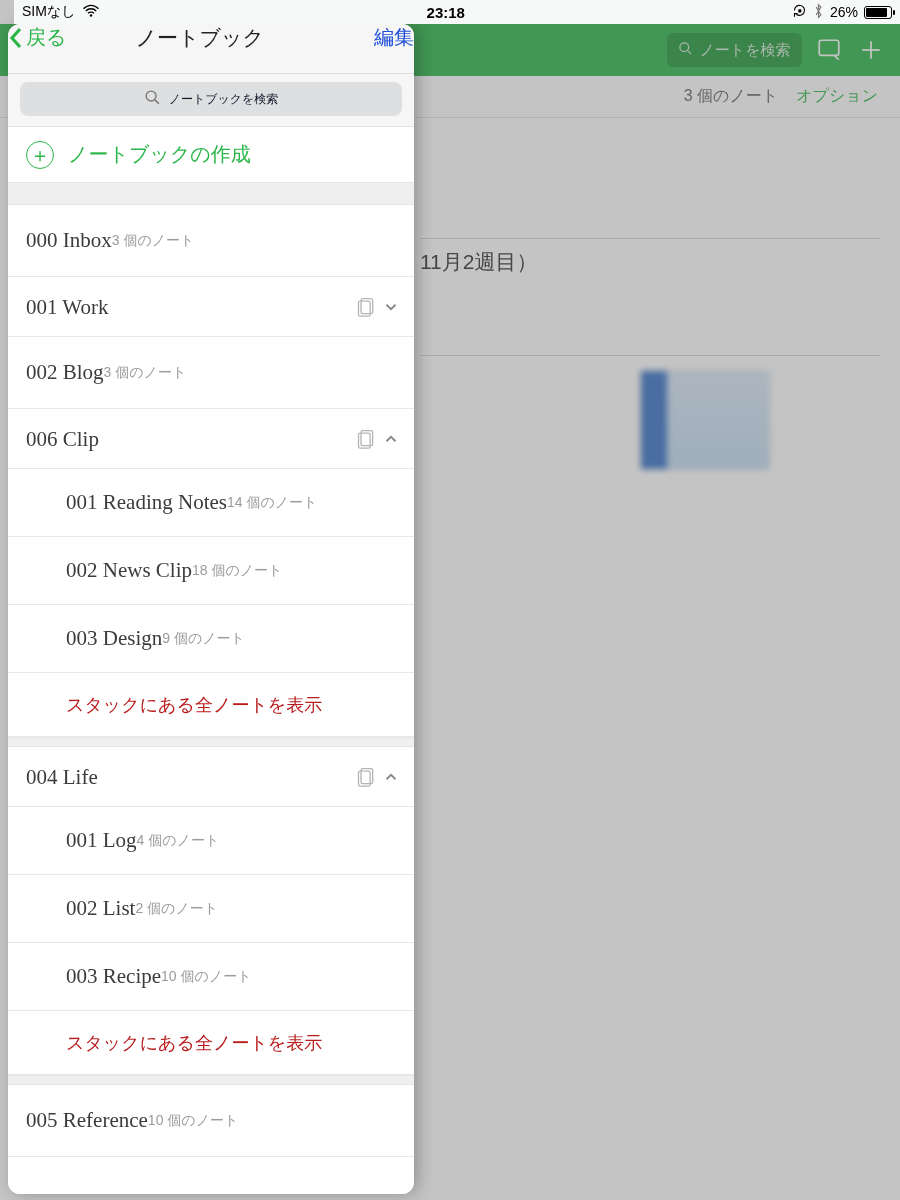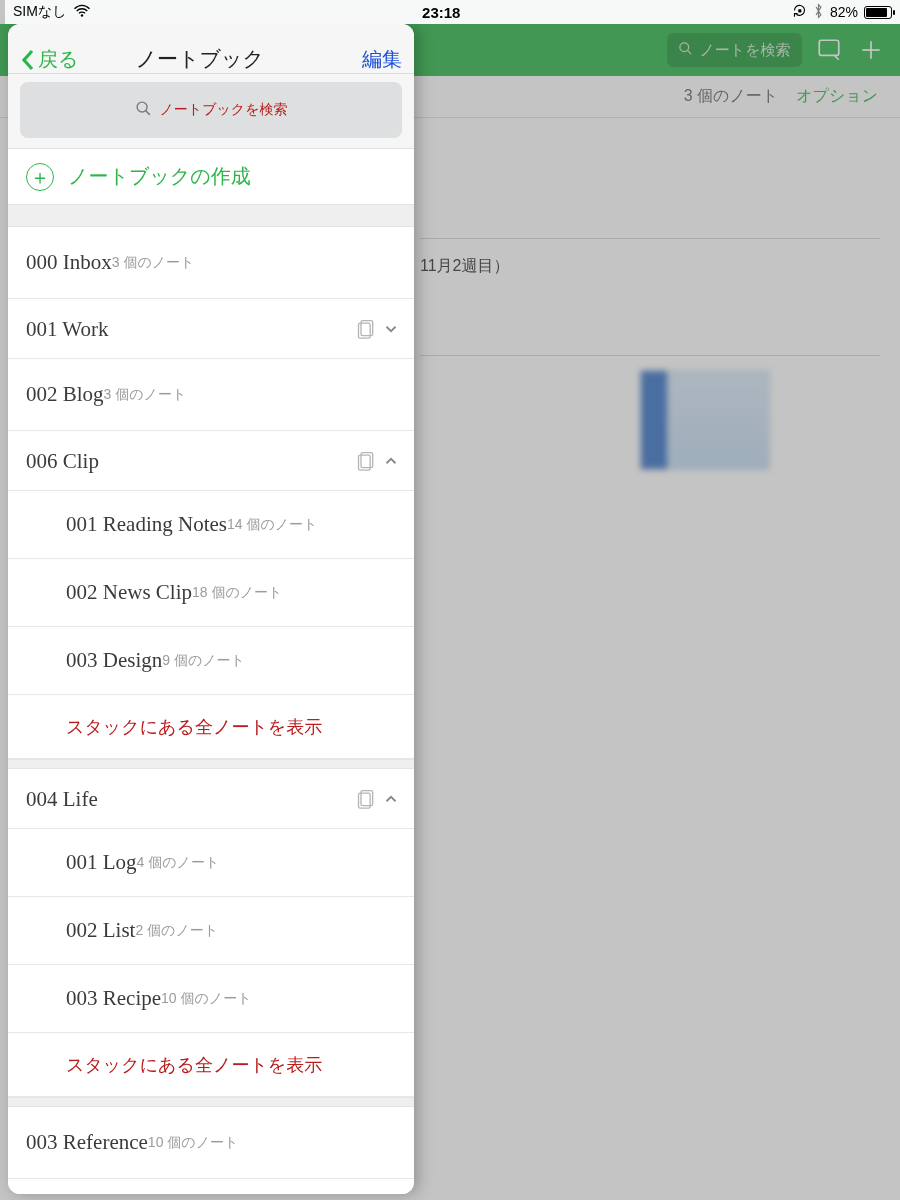"SIMなし" .status-bar { left: 5px -> 14px }
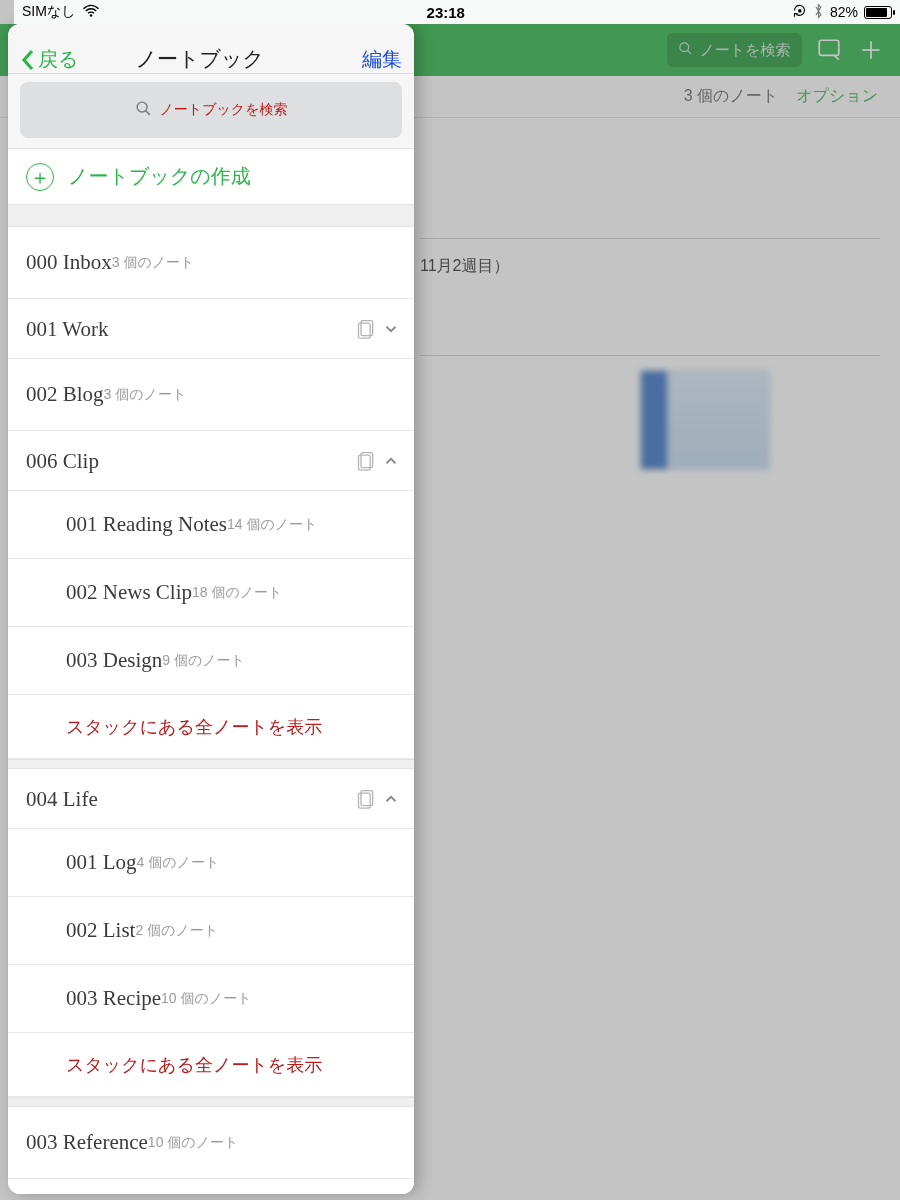"82%" span { text: 82% -> 26% }
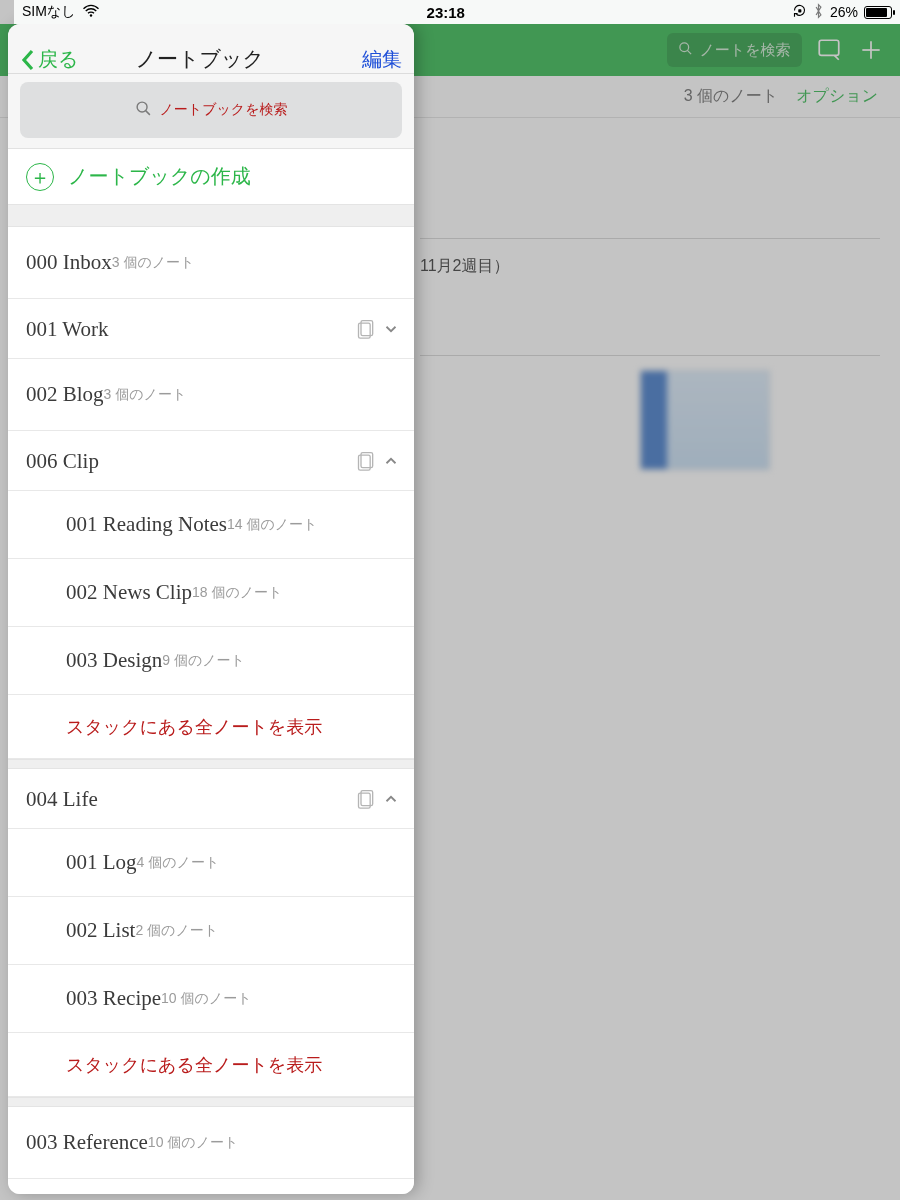"戻る" .panel-header { align-items: flex-end -> flex-start; padding: 0 12px -> 0 0 }
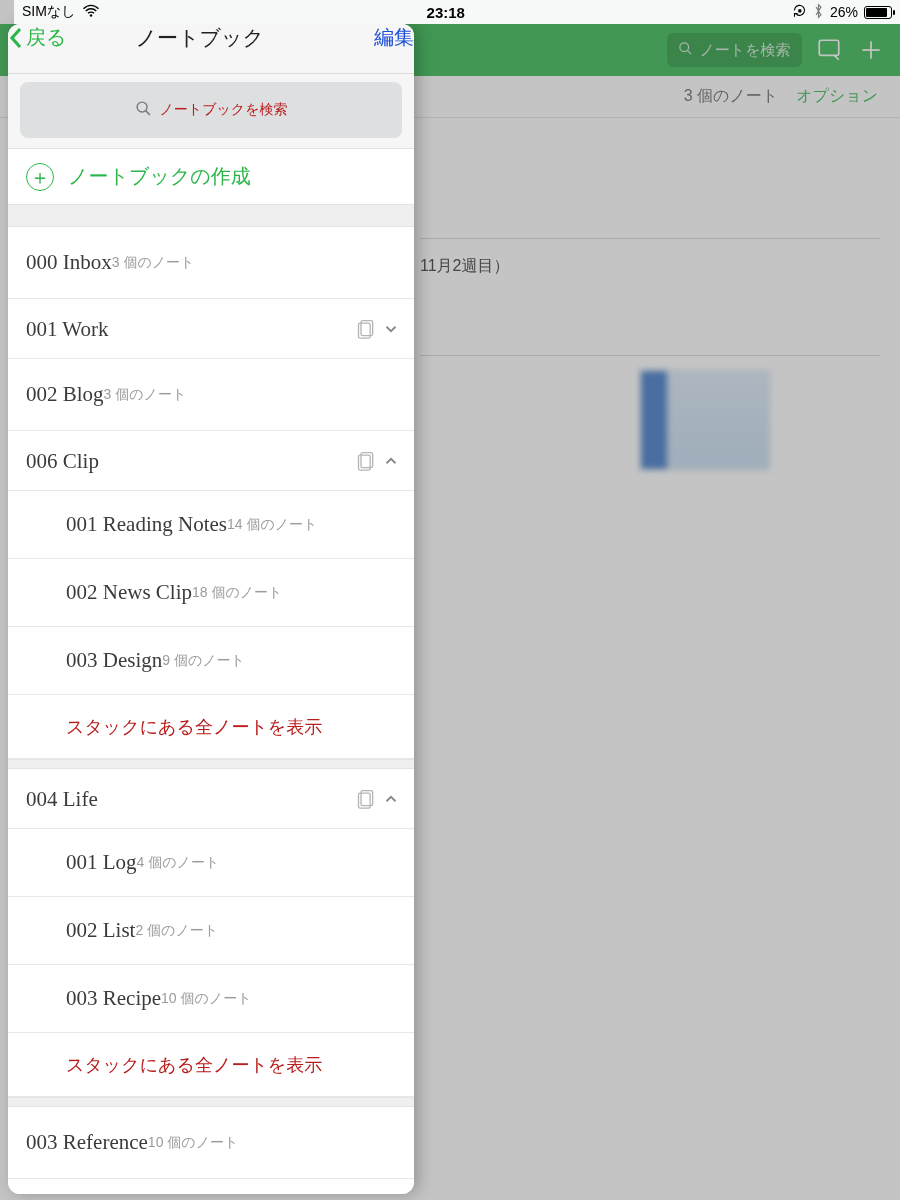"ノートブックを検索" .panel-search { color: #b91c1c -> #0f172a; font-size: 14px -> 12px; height: 56px -> 34px }
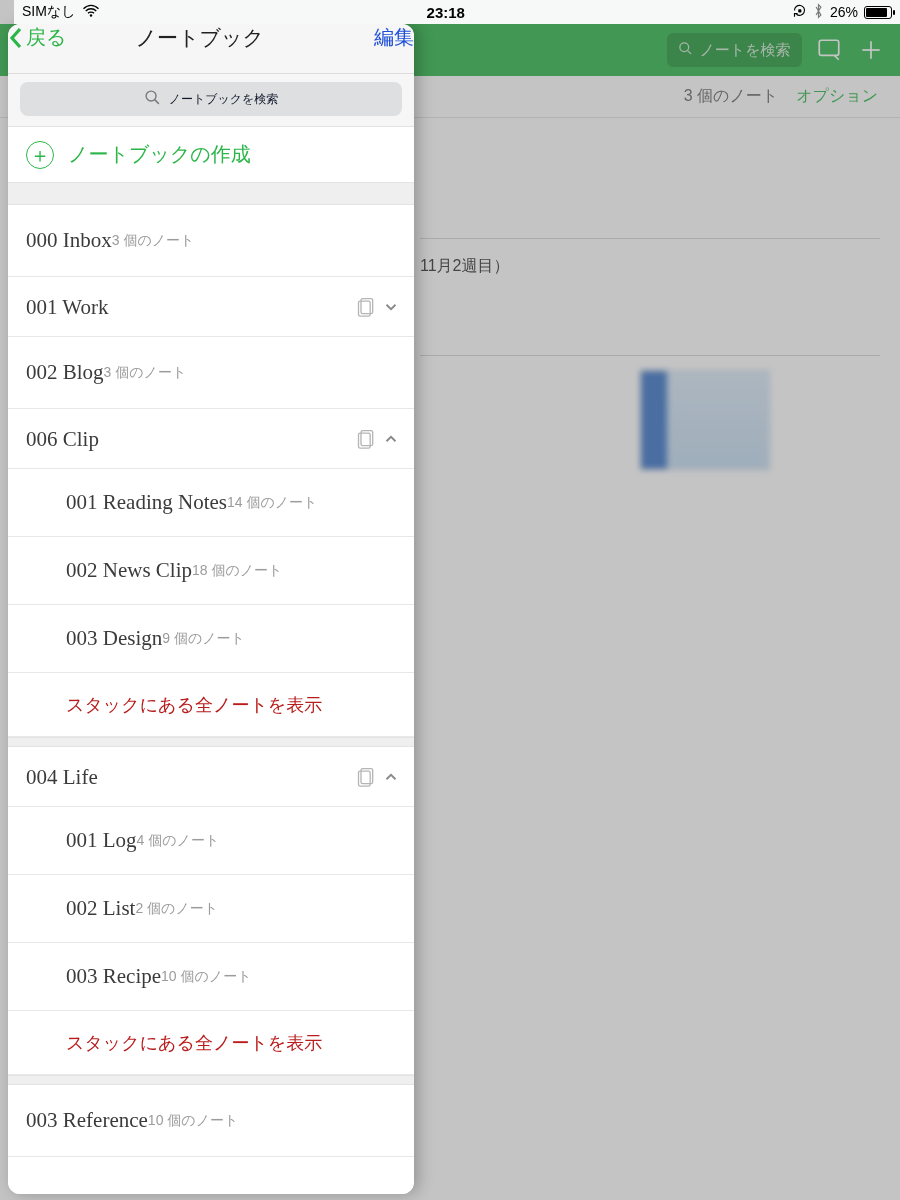"11月2週目）" .bg-note-meta { font-size: 16px -> 21px; top: 256px -> 248px }
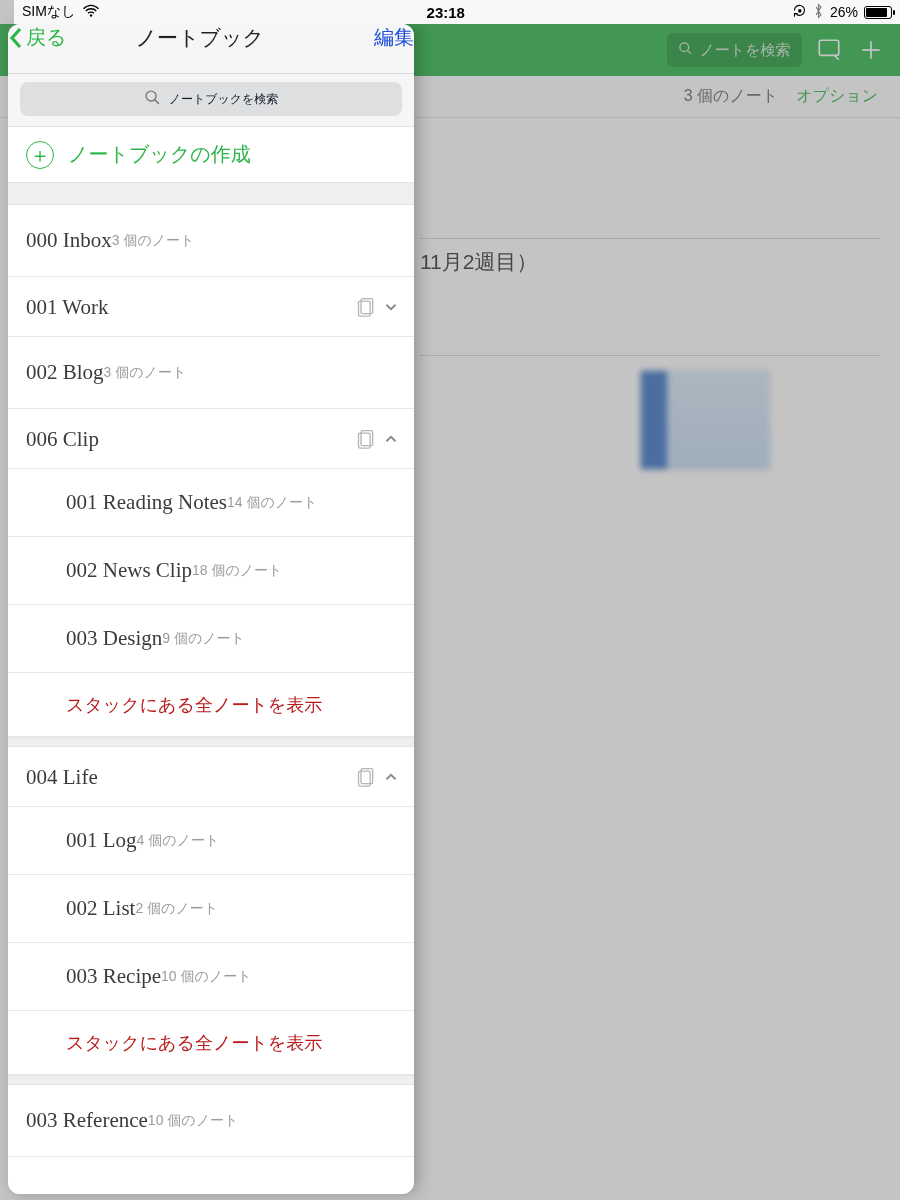"003 Reference" span.nb-title { text: 003 -> 005 }
